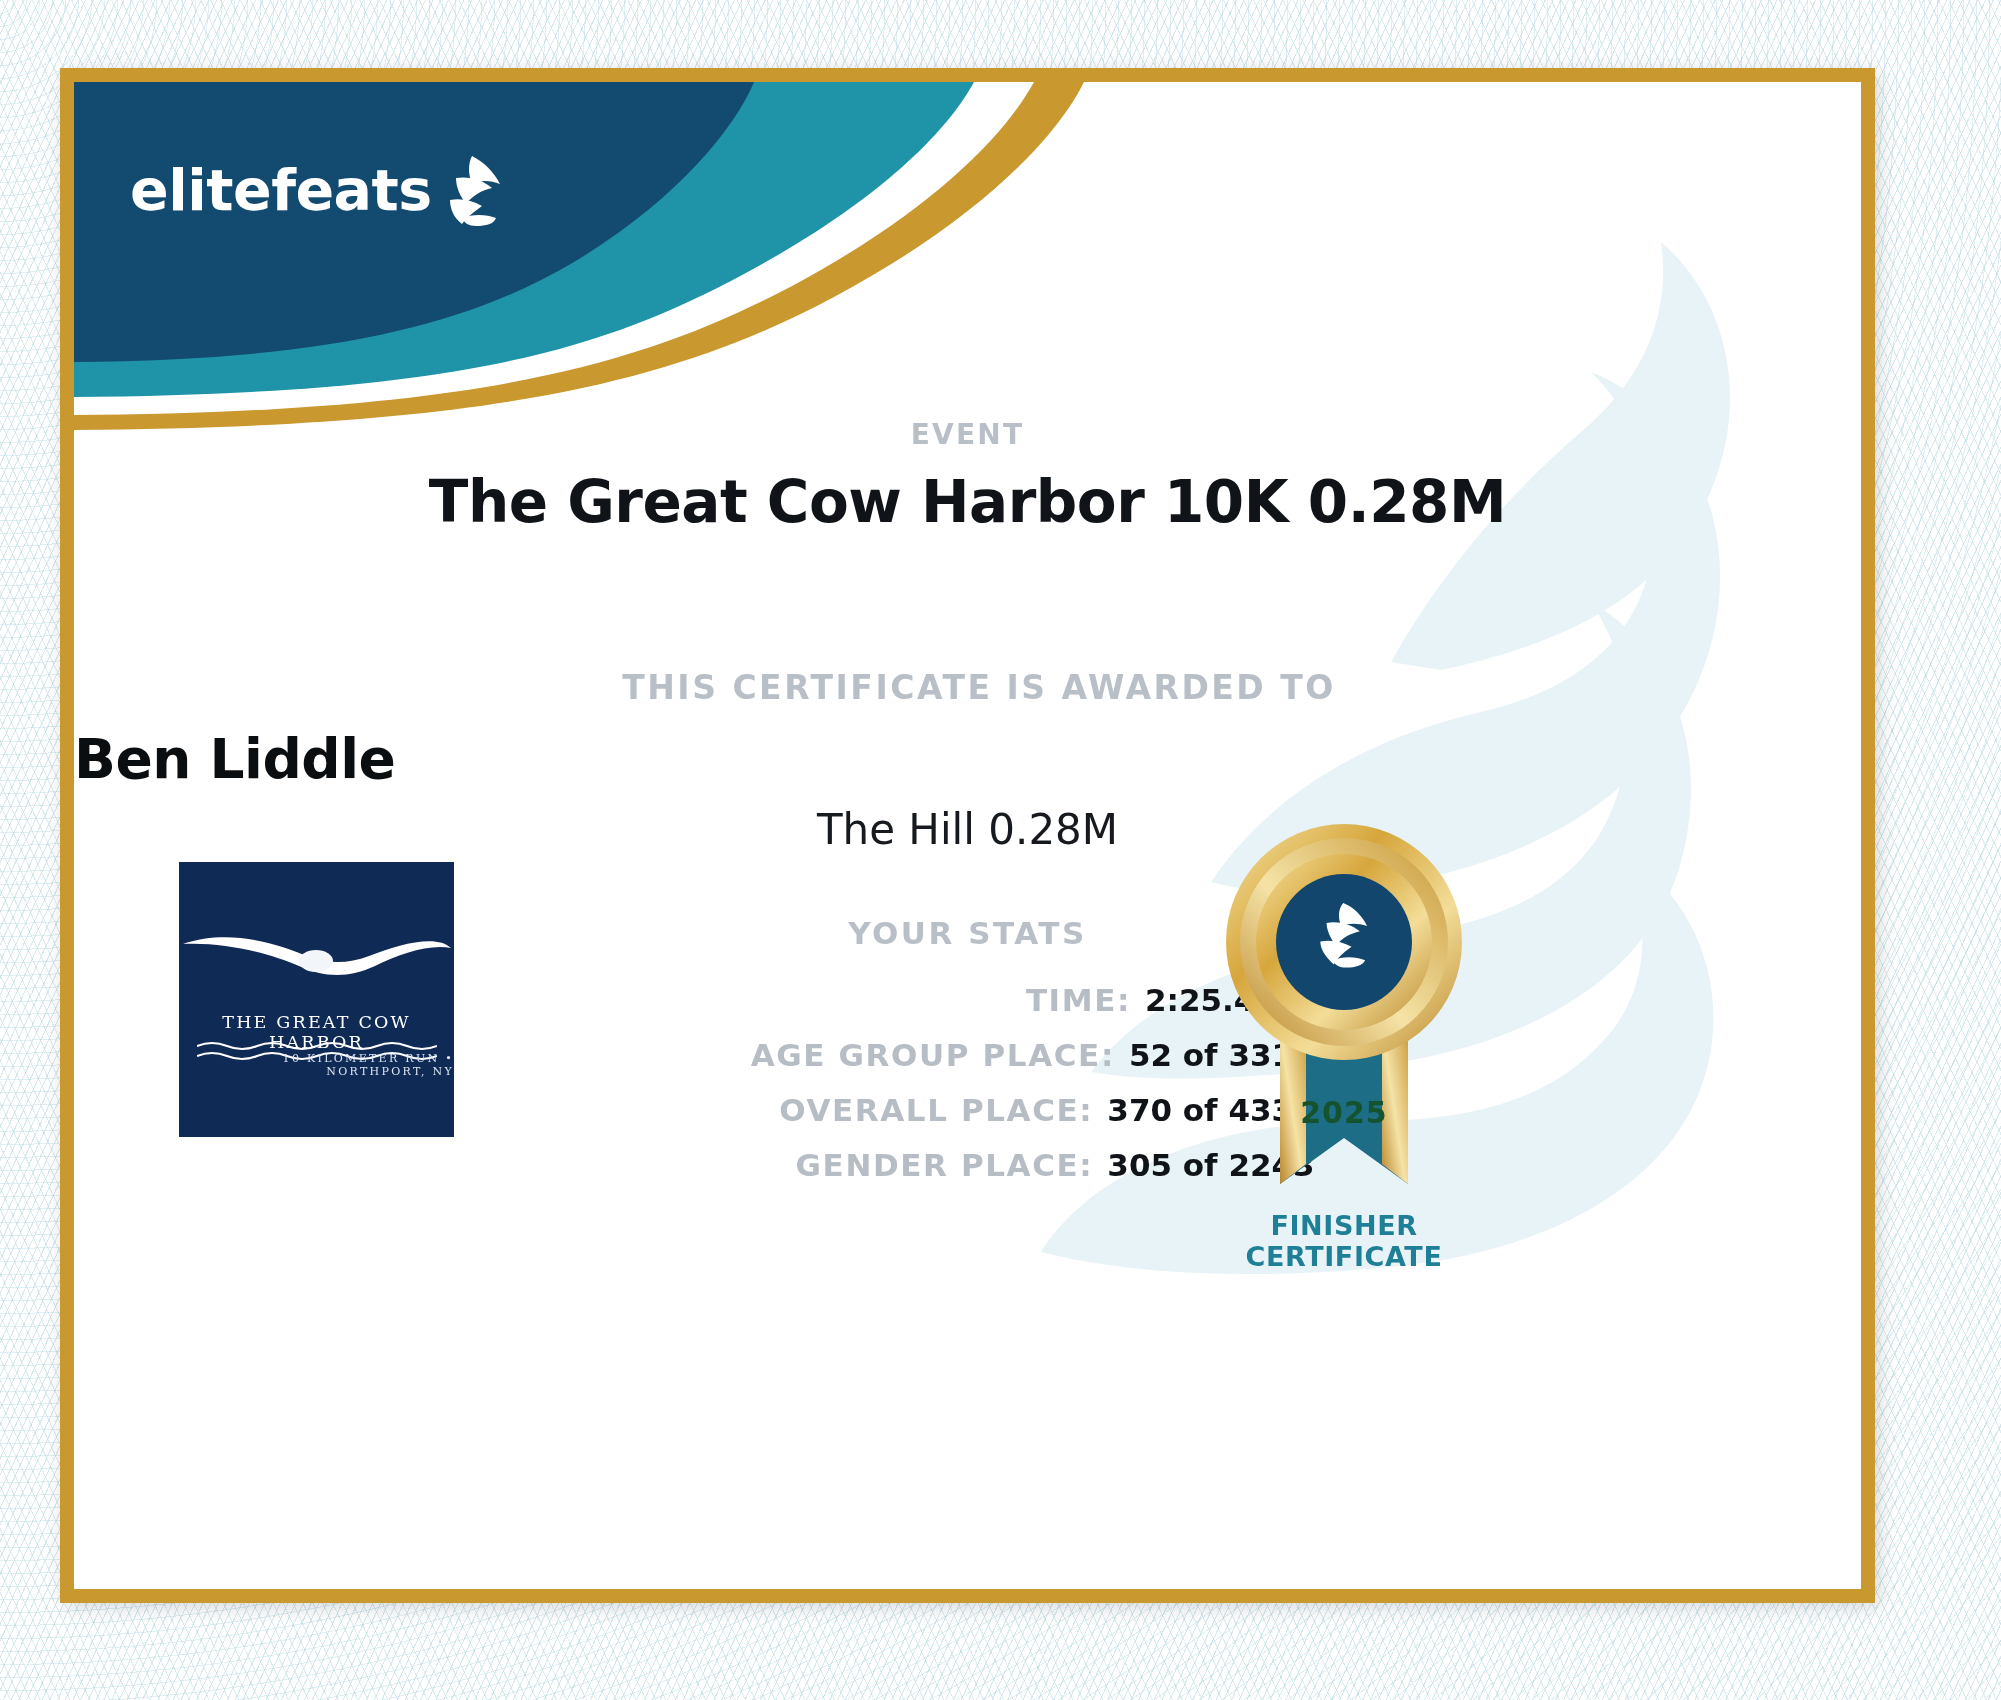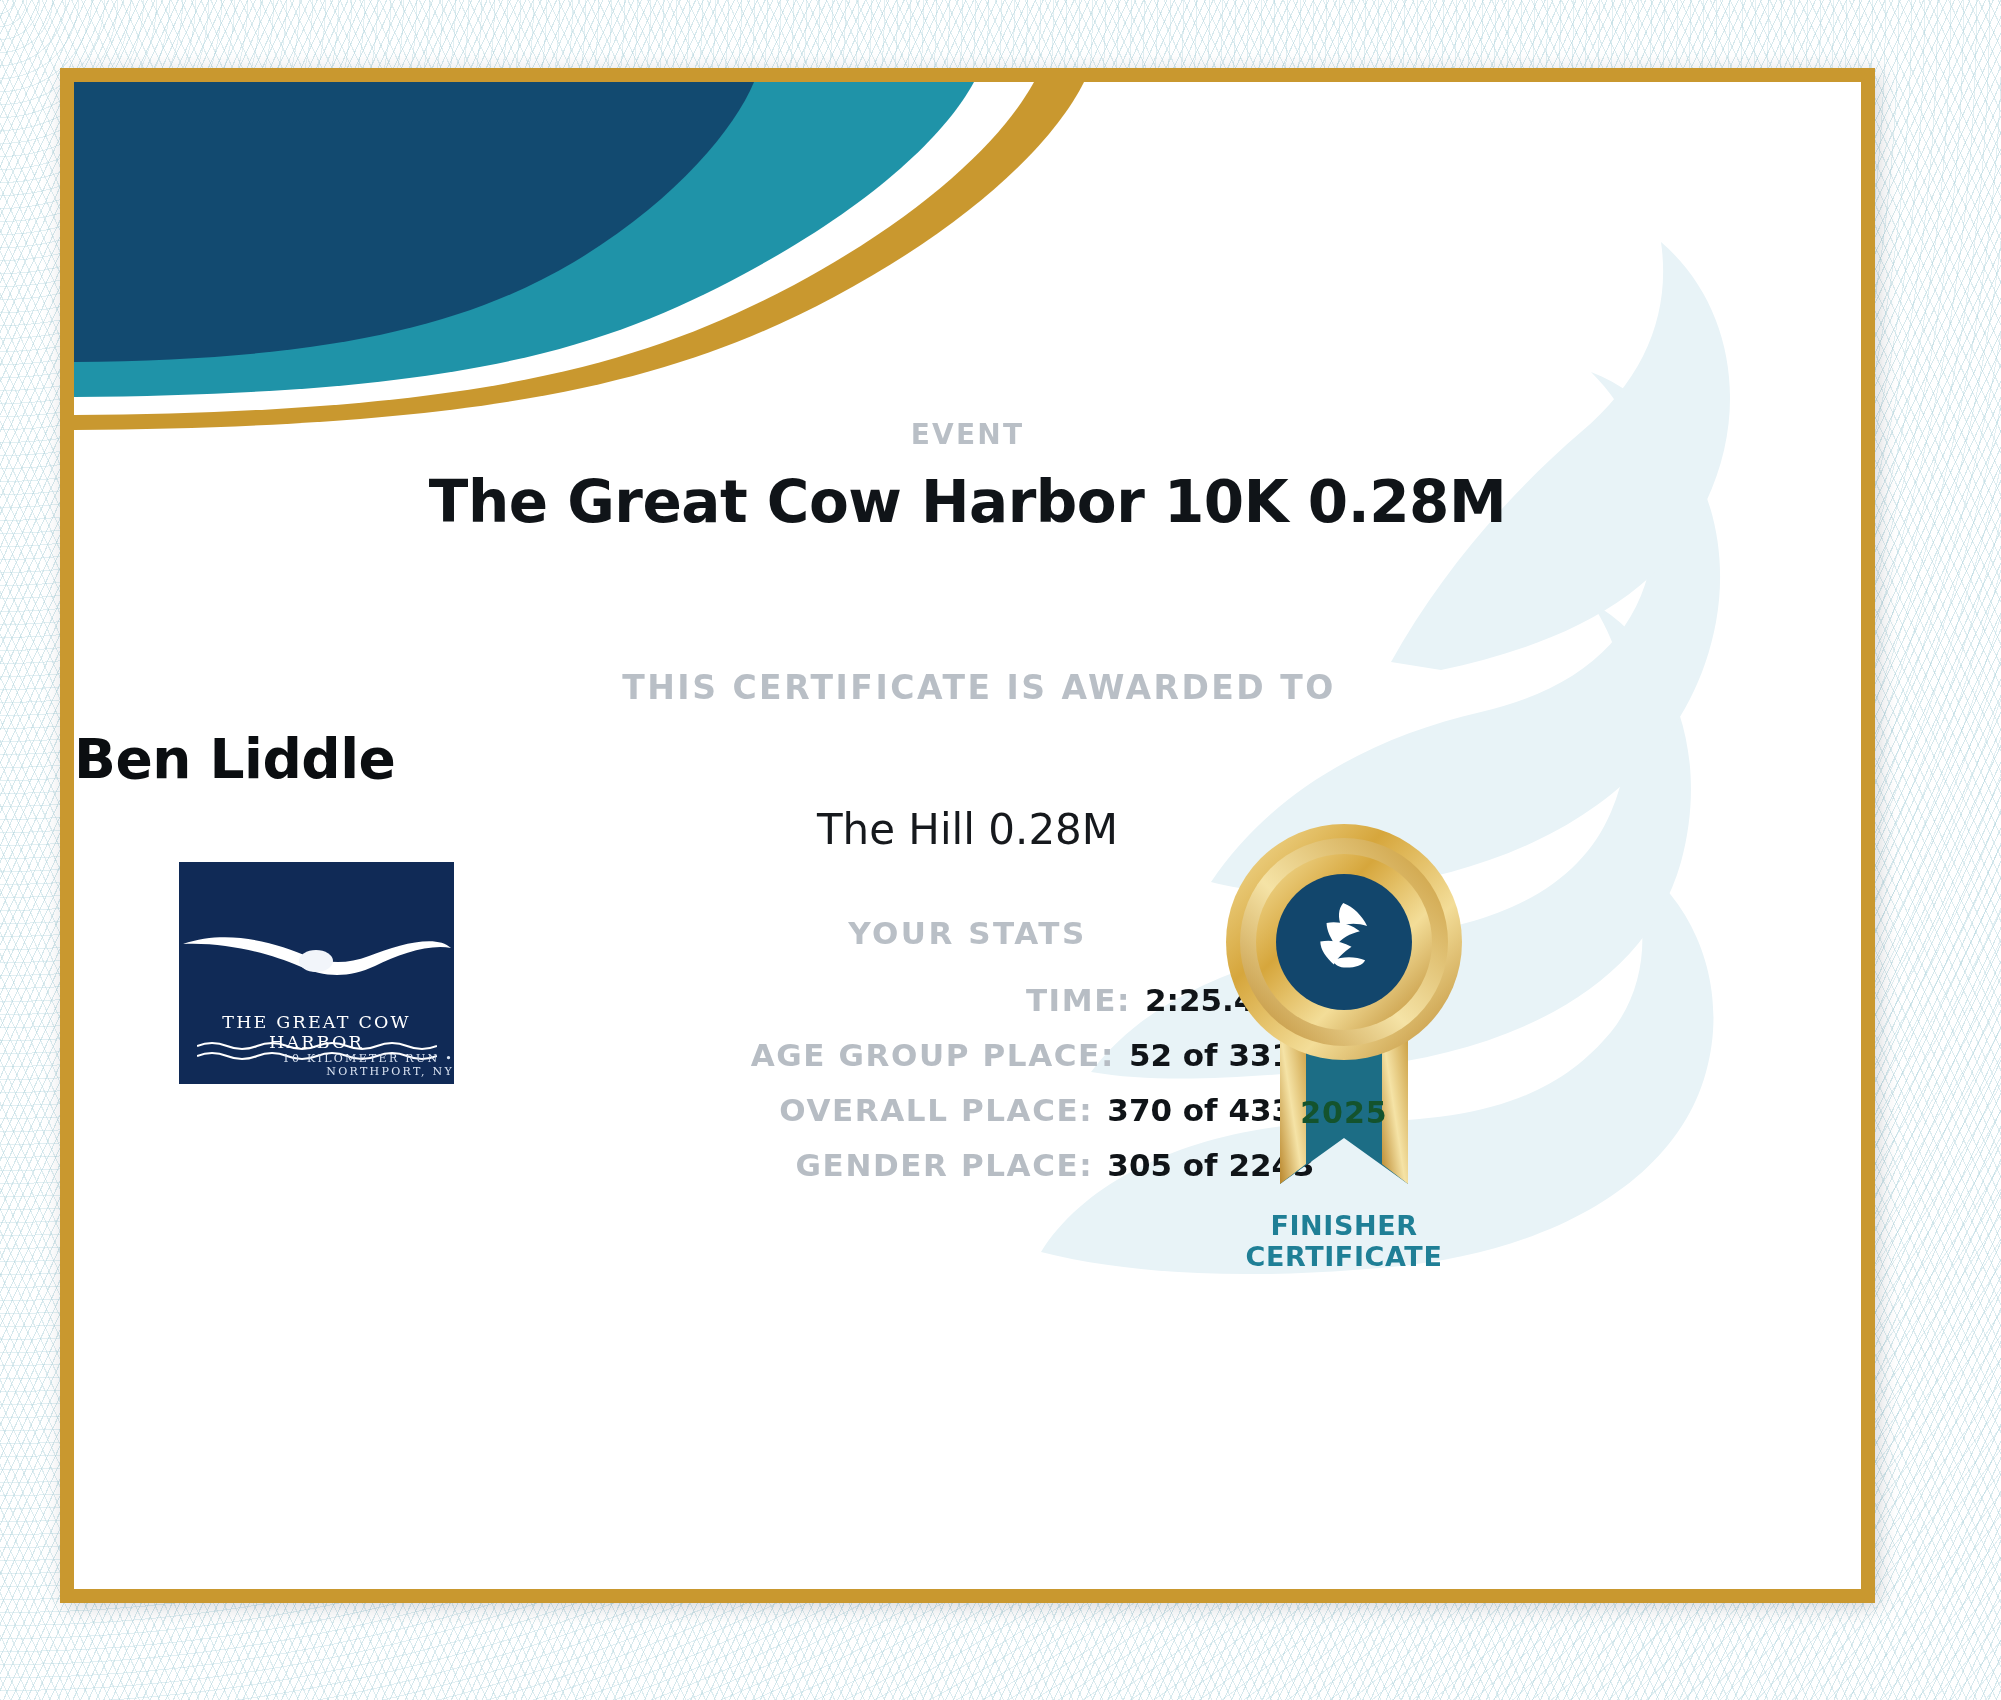"elitefeats" div.logo-wrap { html: none -> <div> <span>elitefeats</span> <svg> <g> <path></path> <path></path> <path></path> <path></path> </g> </svg> </div> }
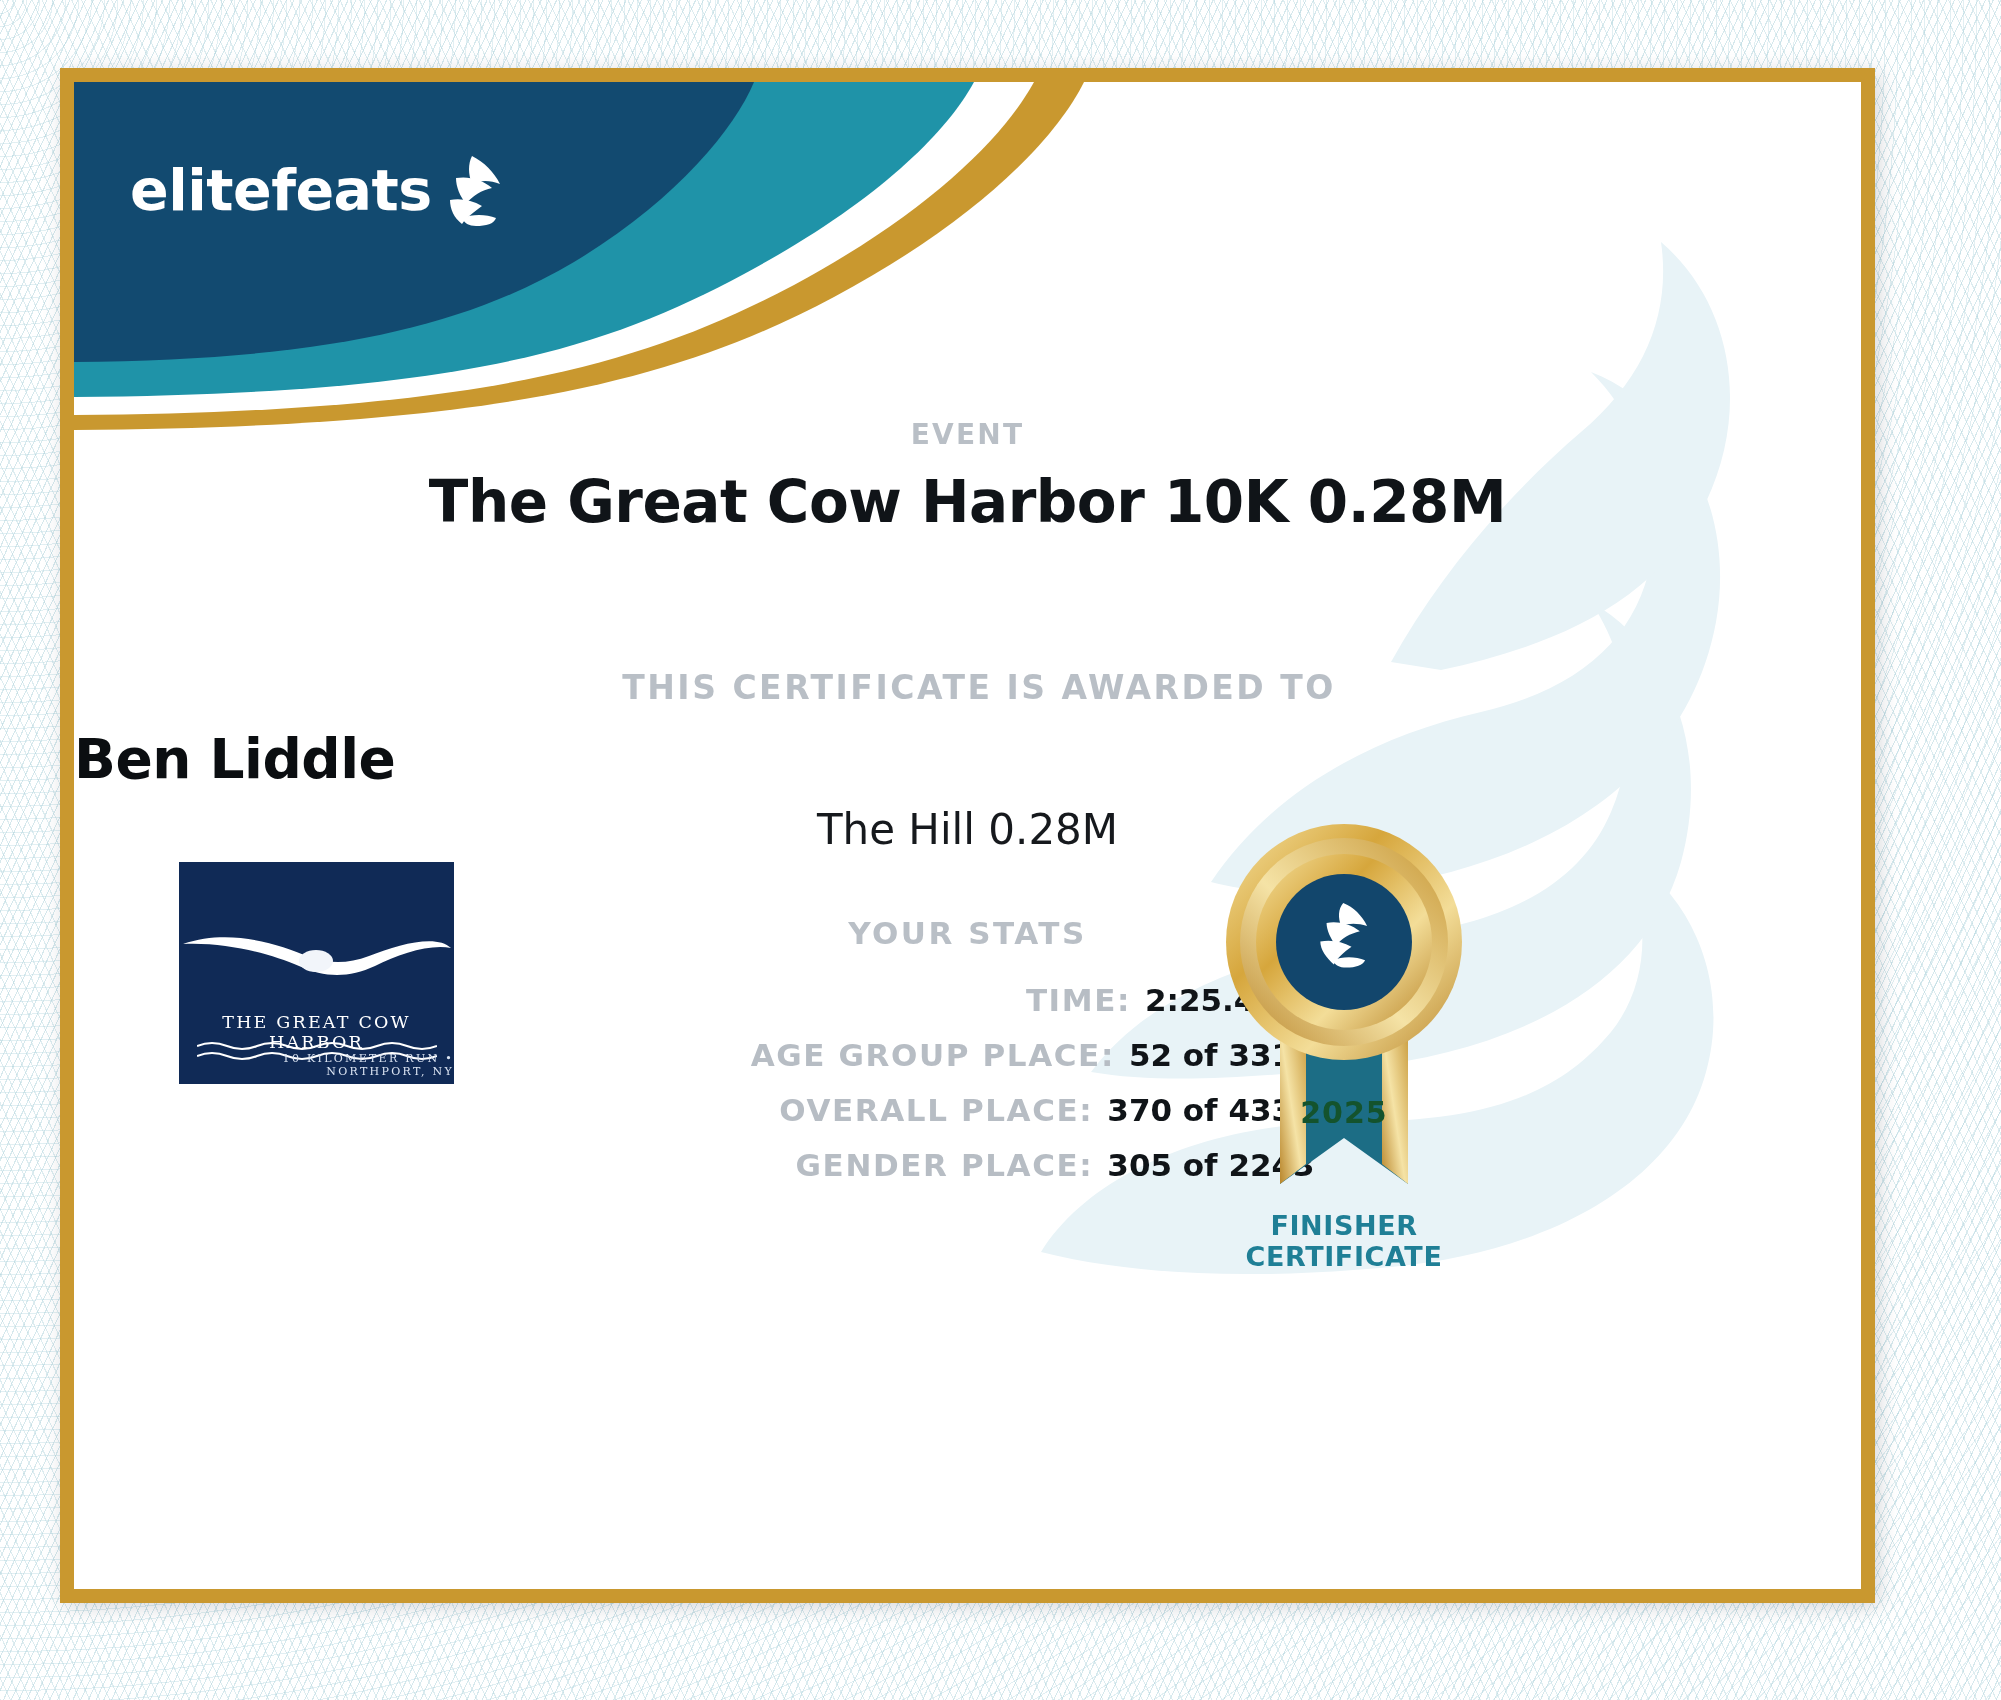"THE GREAT COW HARBOR" .event-logo { height: 222px -> 275px }
